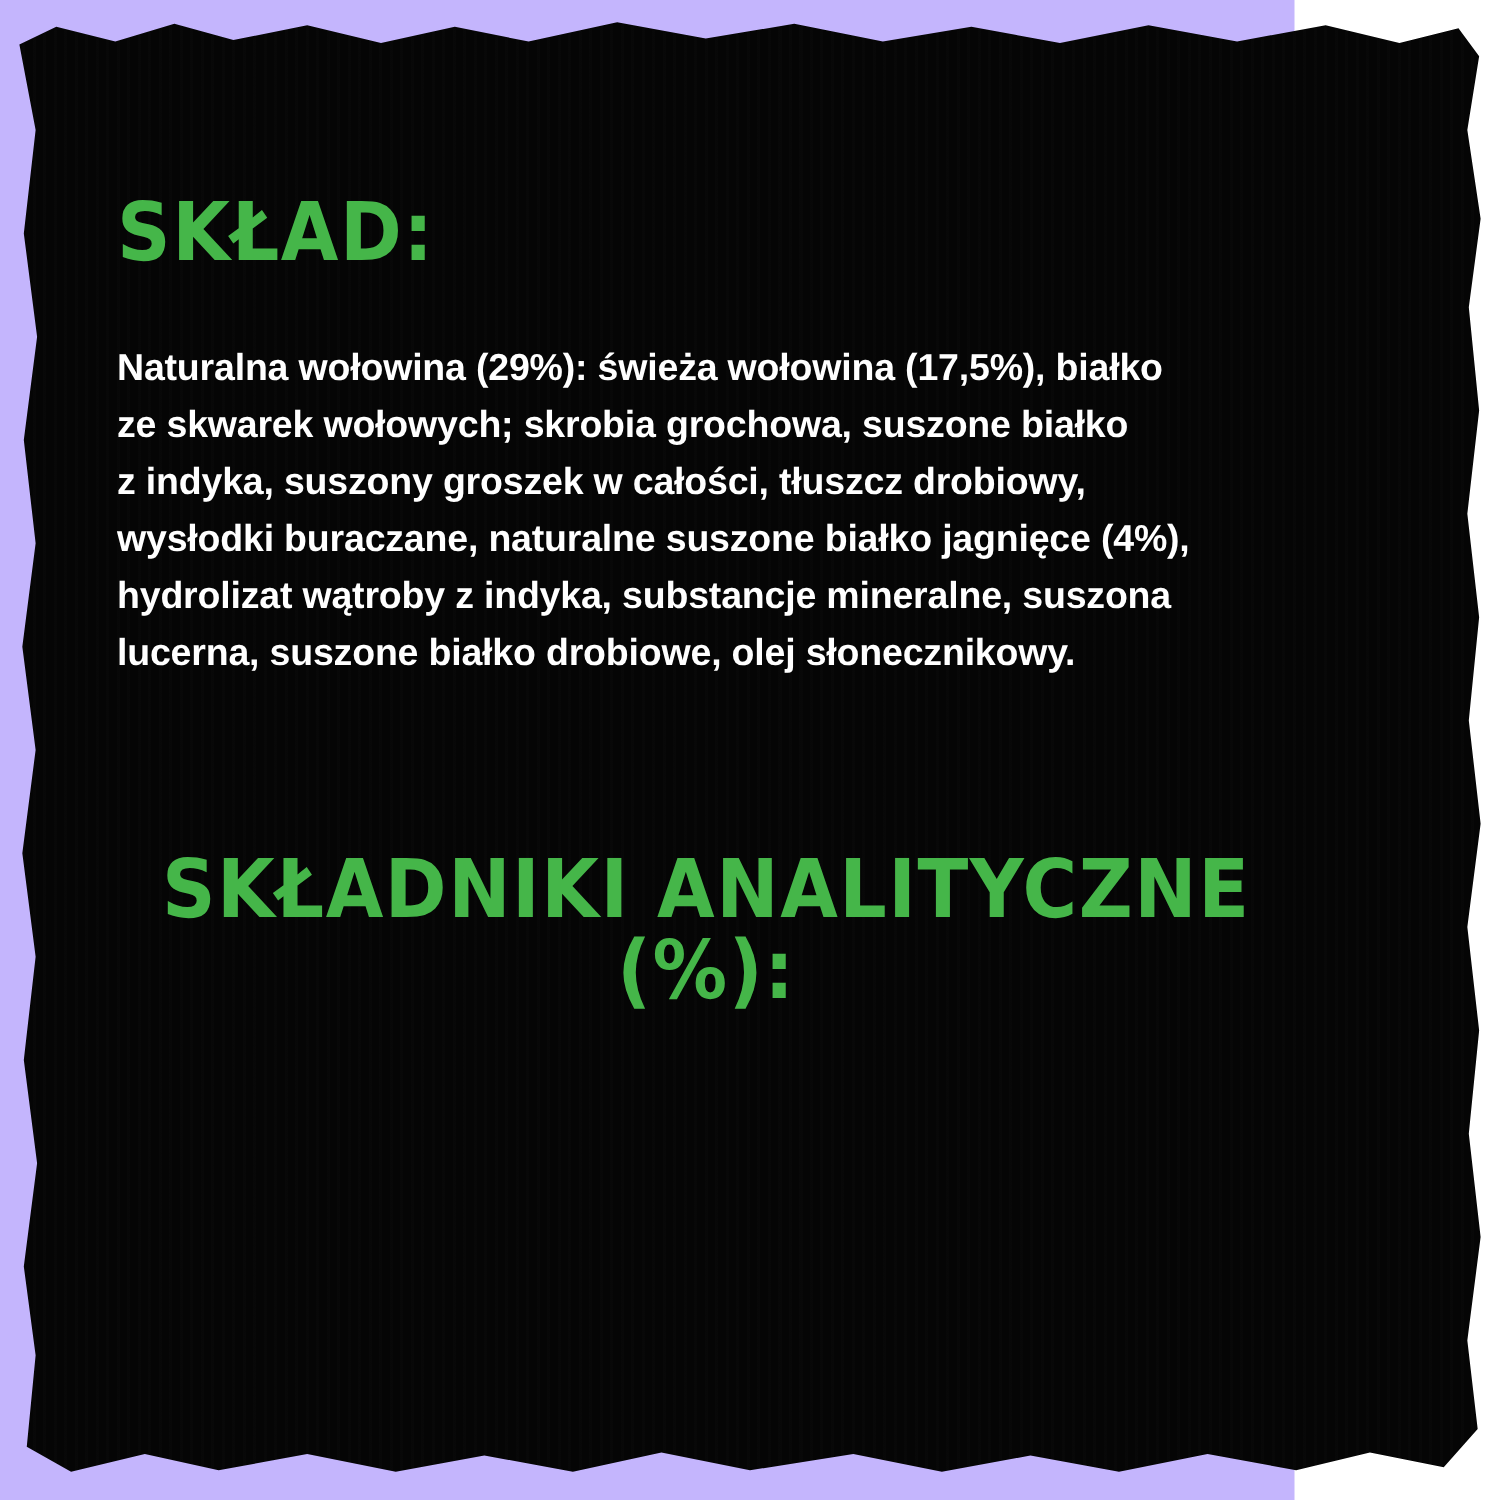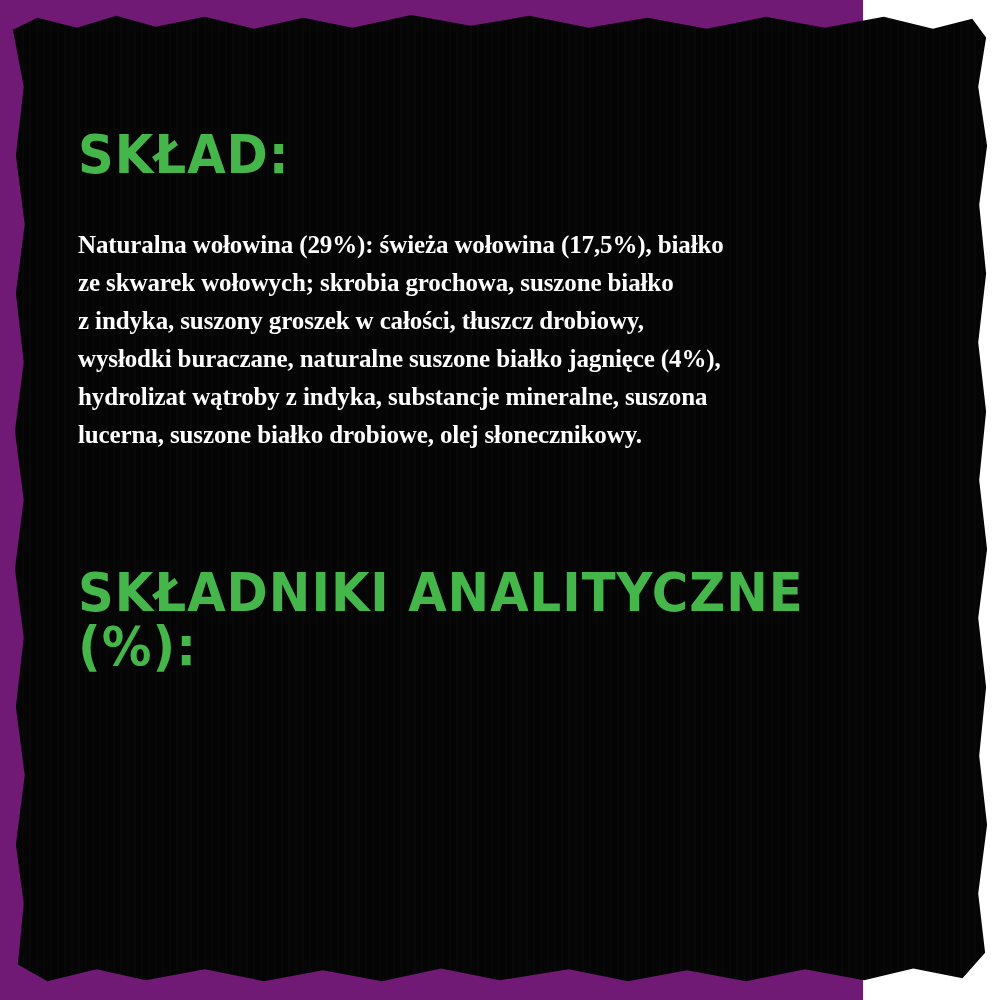"SKŁAD:" .panel { background: #701a75 -> #c4b5fd }
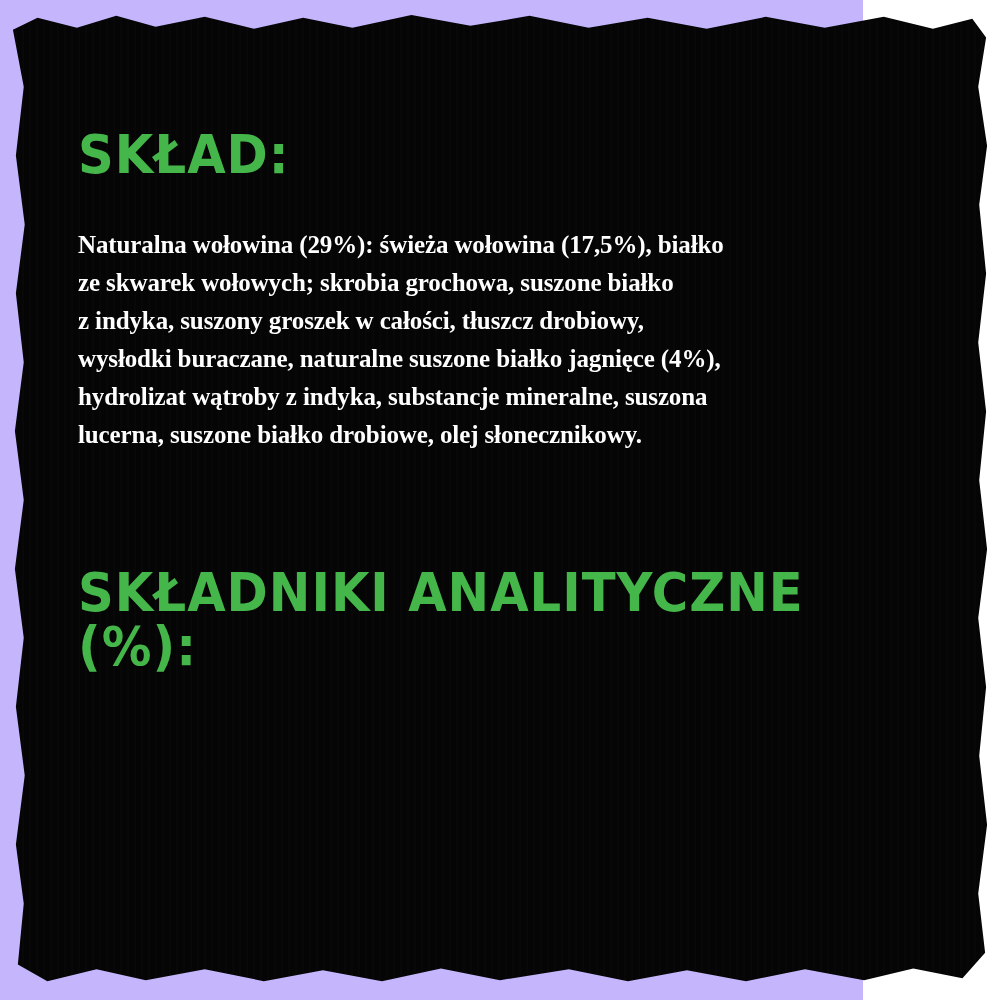"Naturalna wołowina (29%): świeża" .body-text { font-family: Liberation Serif, serif -> Liberation Sans, sans-serif }
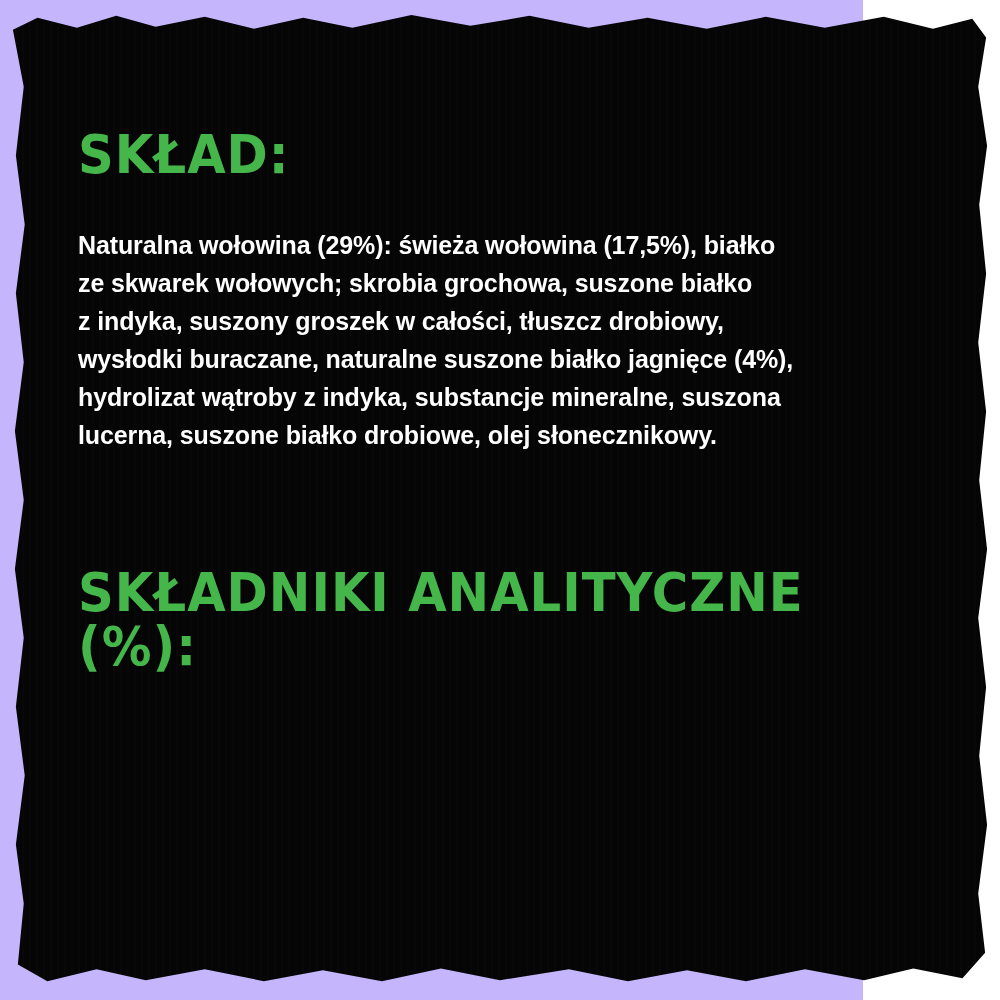"SKŁADNIKI ANALITYCZNE (%):" .section-analytical { text-align: none -> center }
